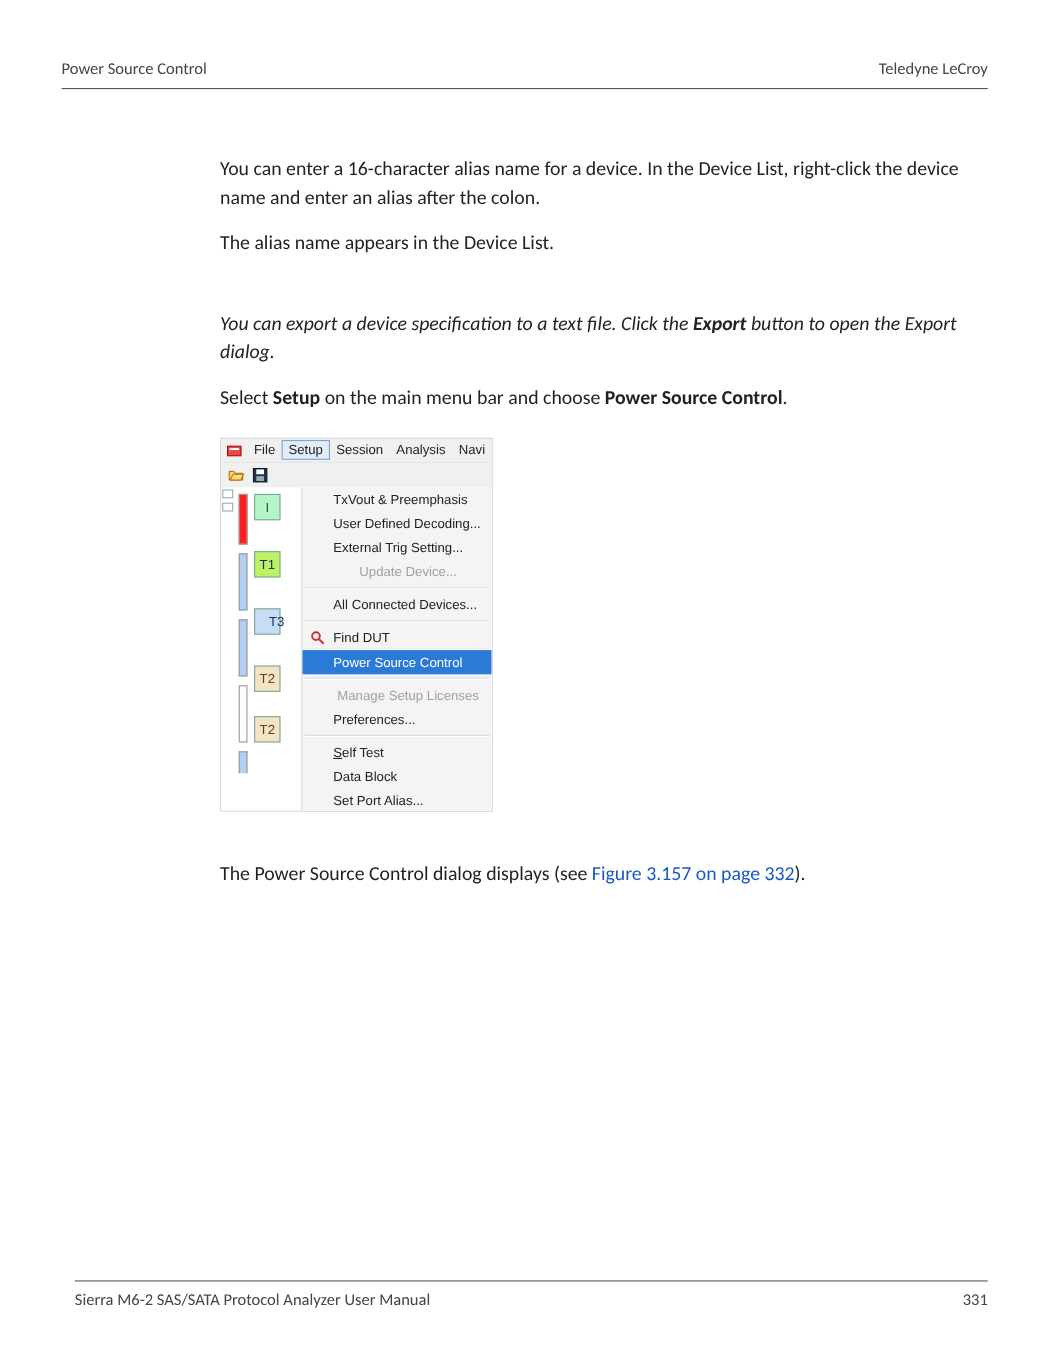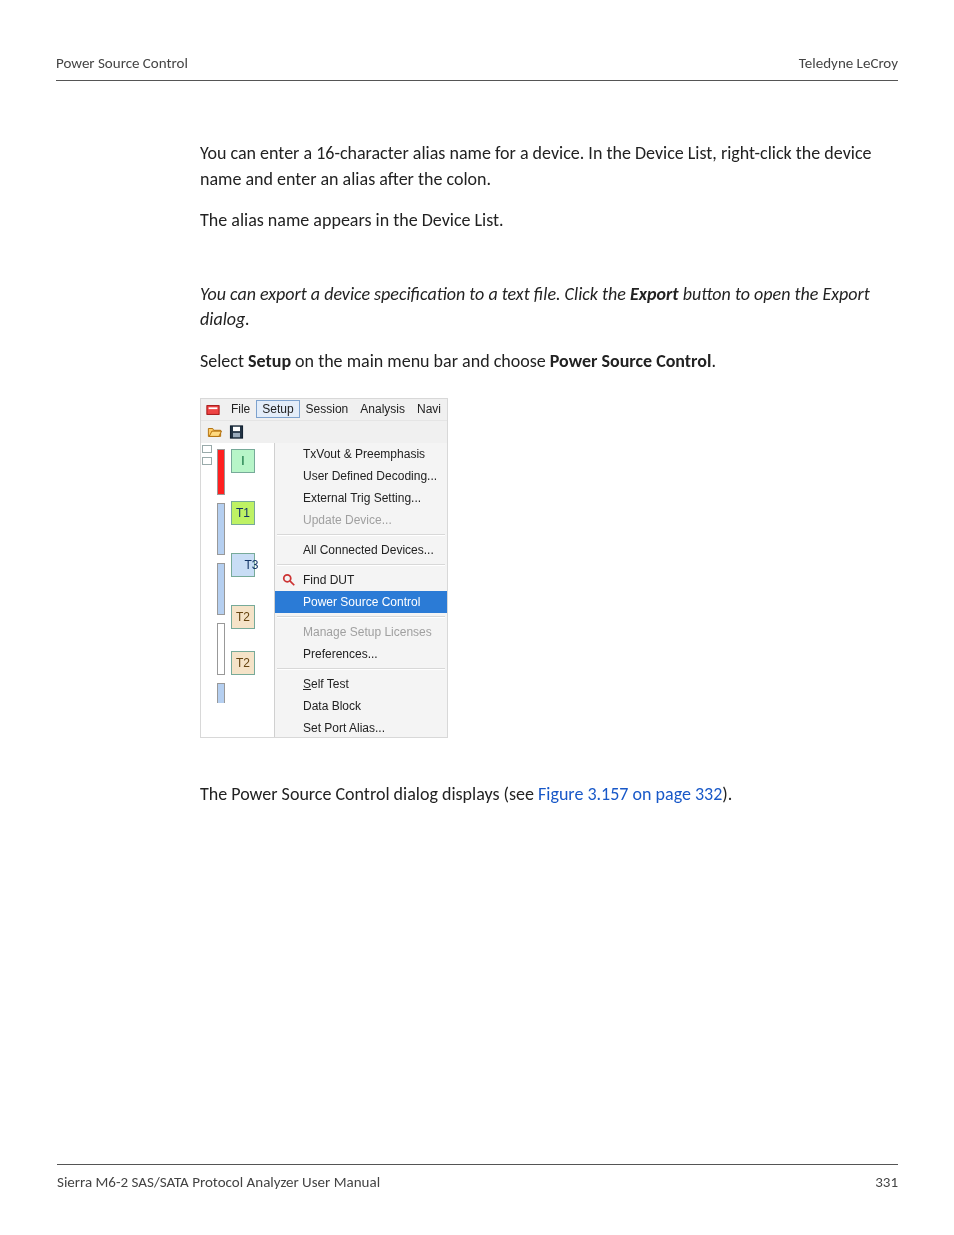"Update Device..." .dd-item.disabled { text-align: none -> center }
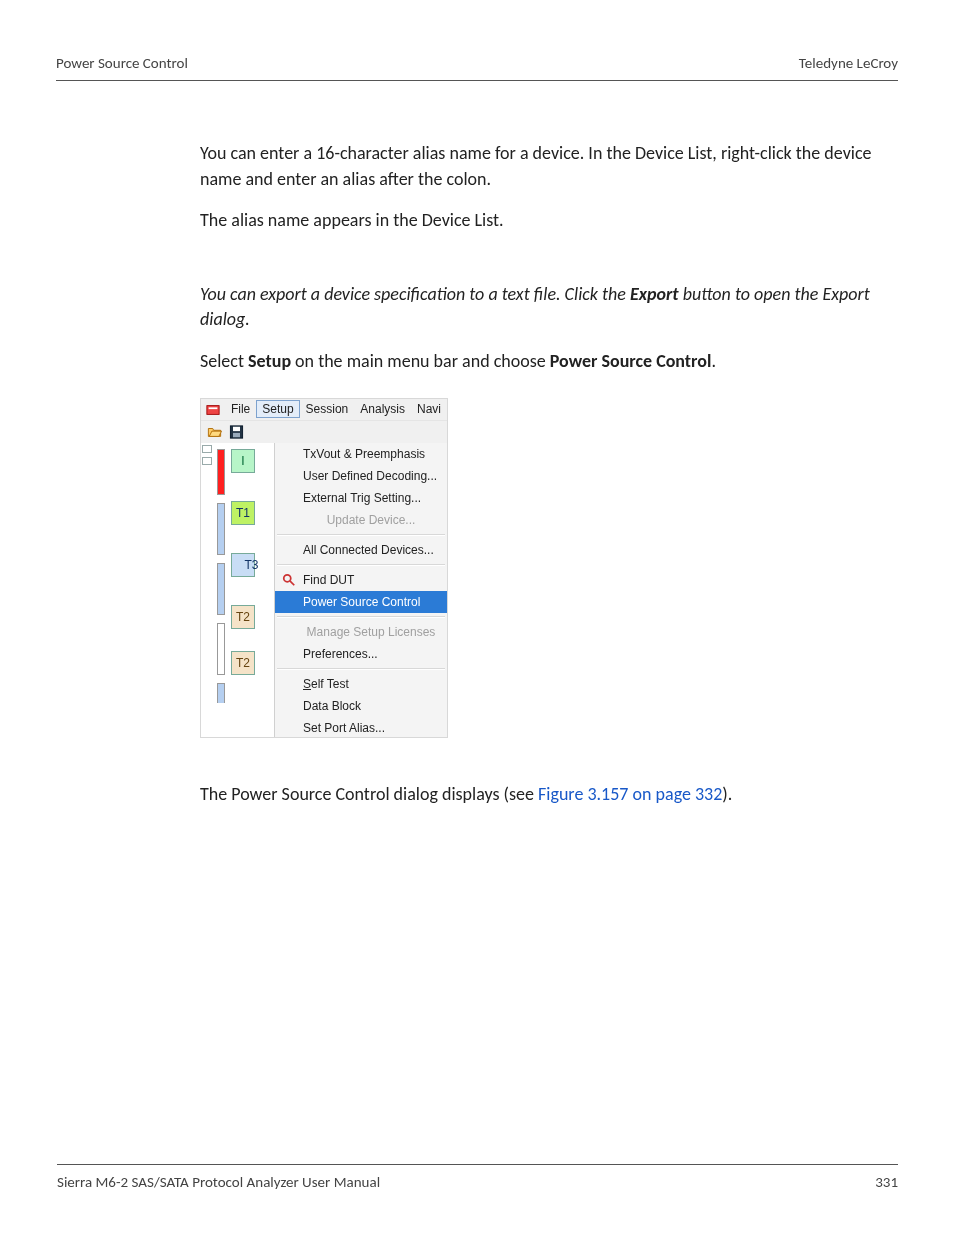"Sierra M6-2 SAS/SATA Protocol Analyzer" .footer { left: 57px -> 68px }
